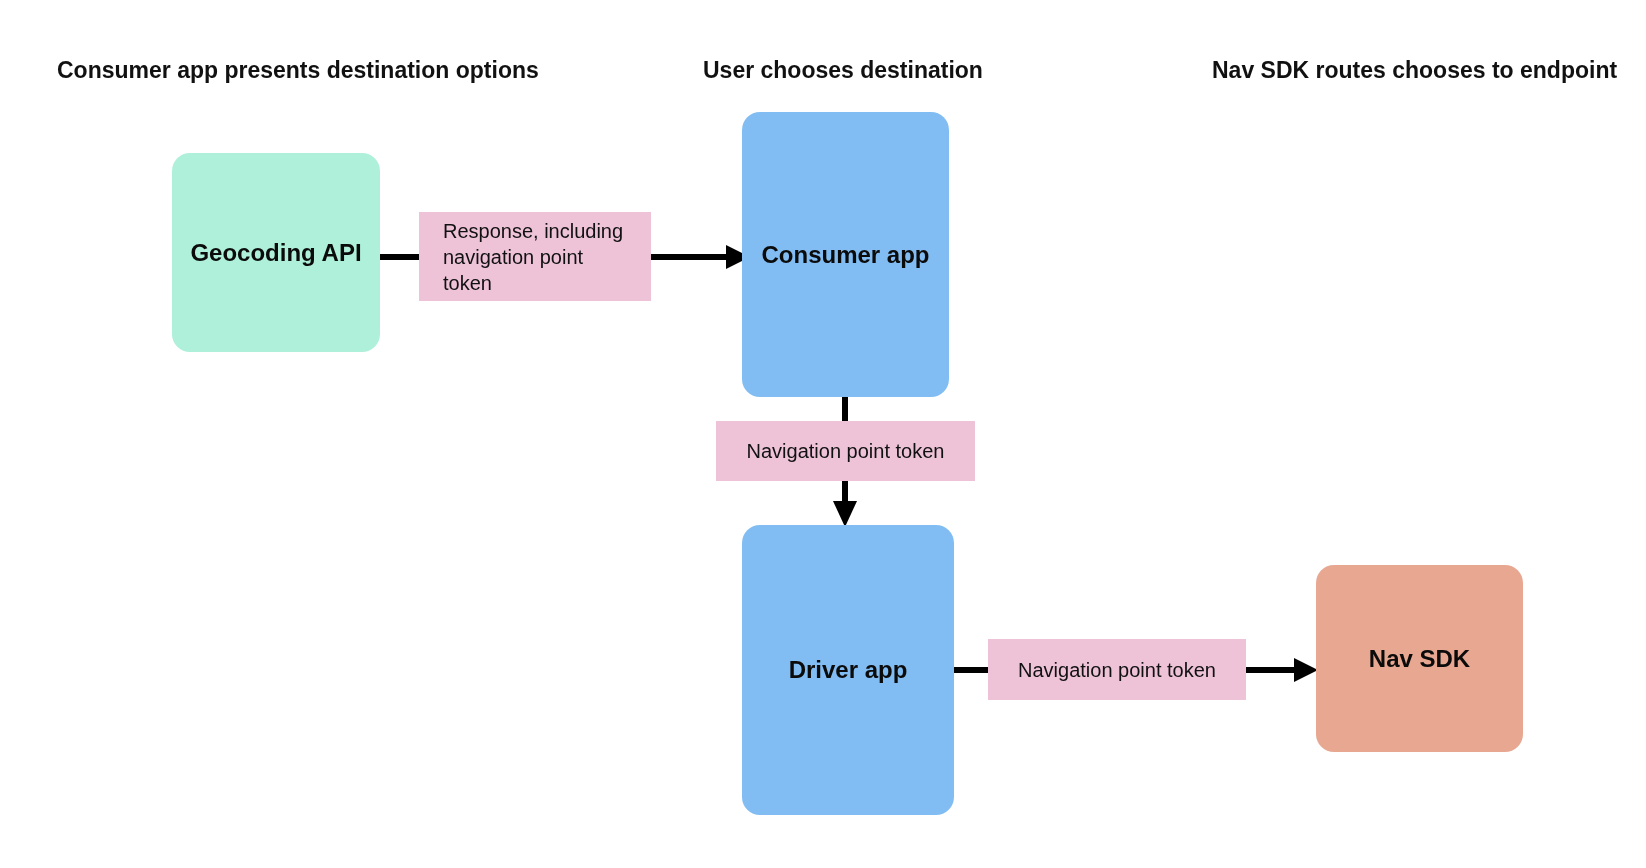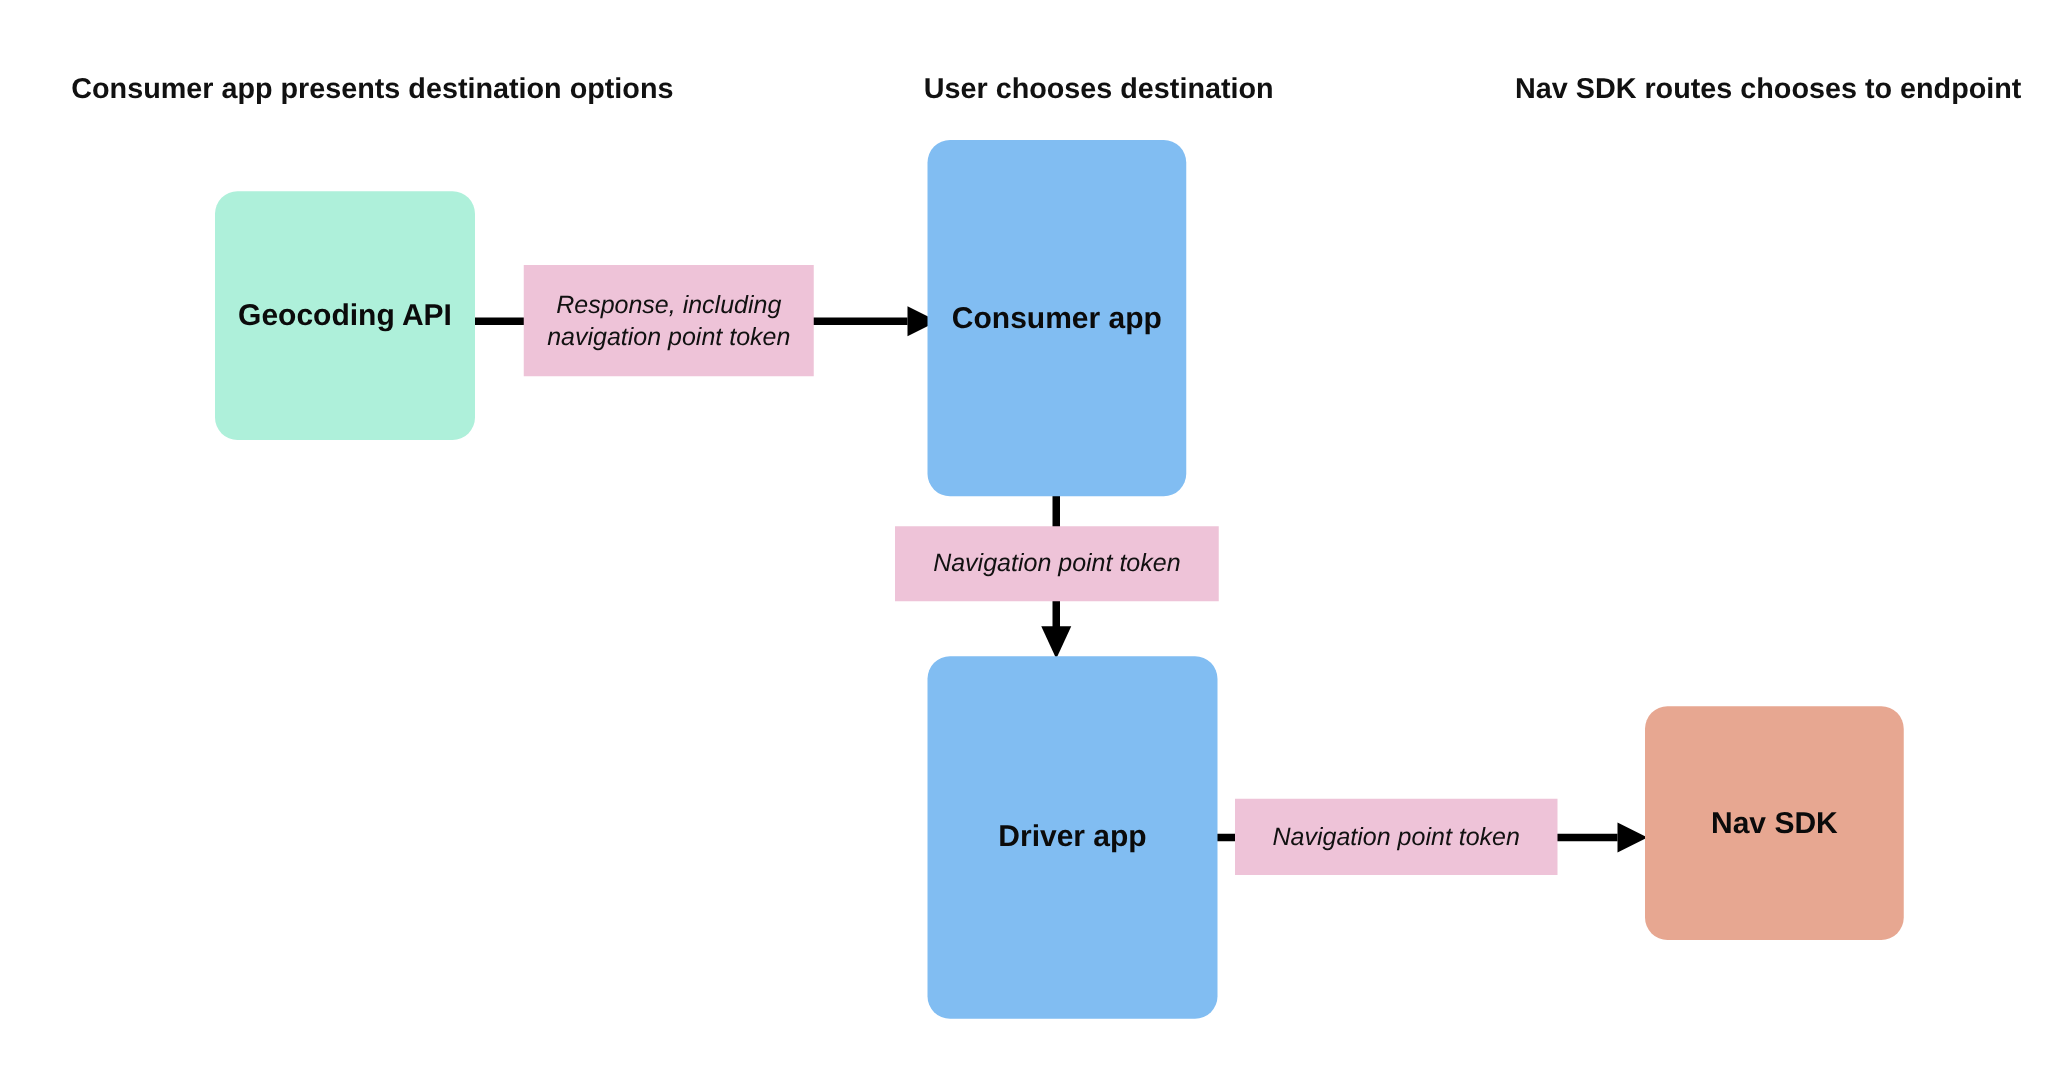"User chooses destination" div.col-header { left: 739px -> 703px }
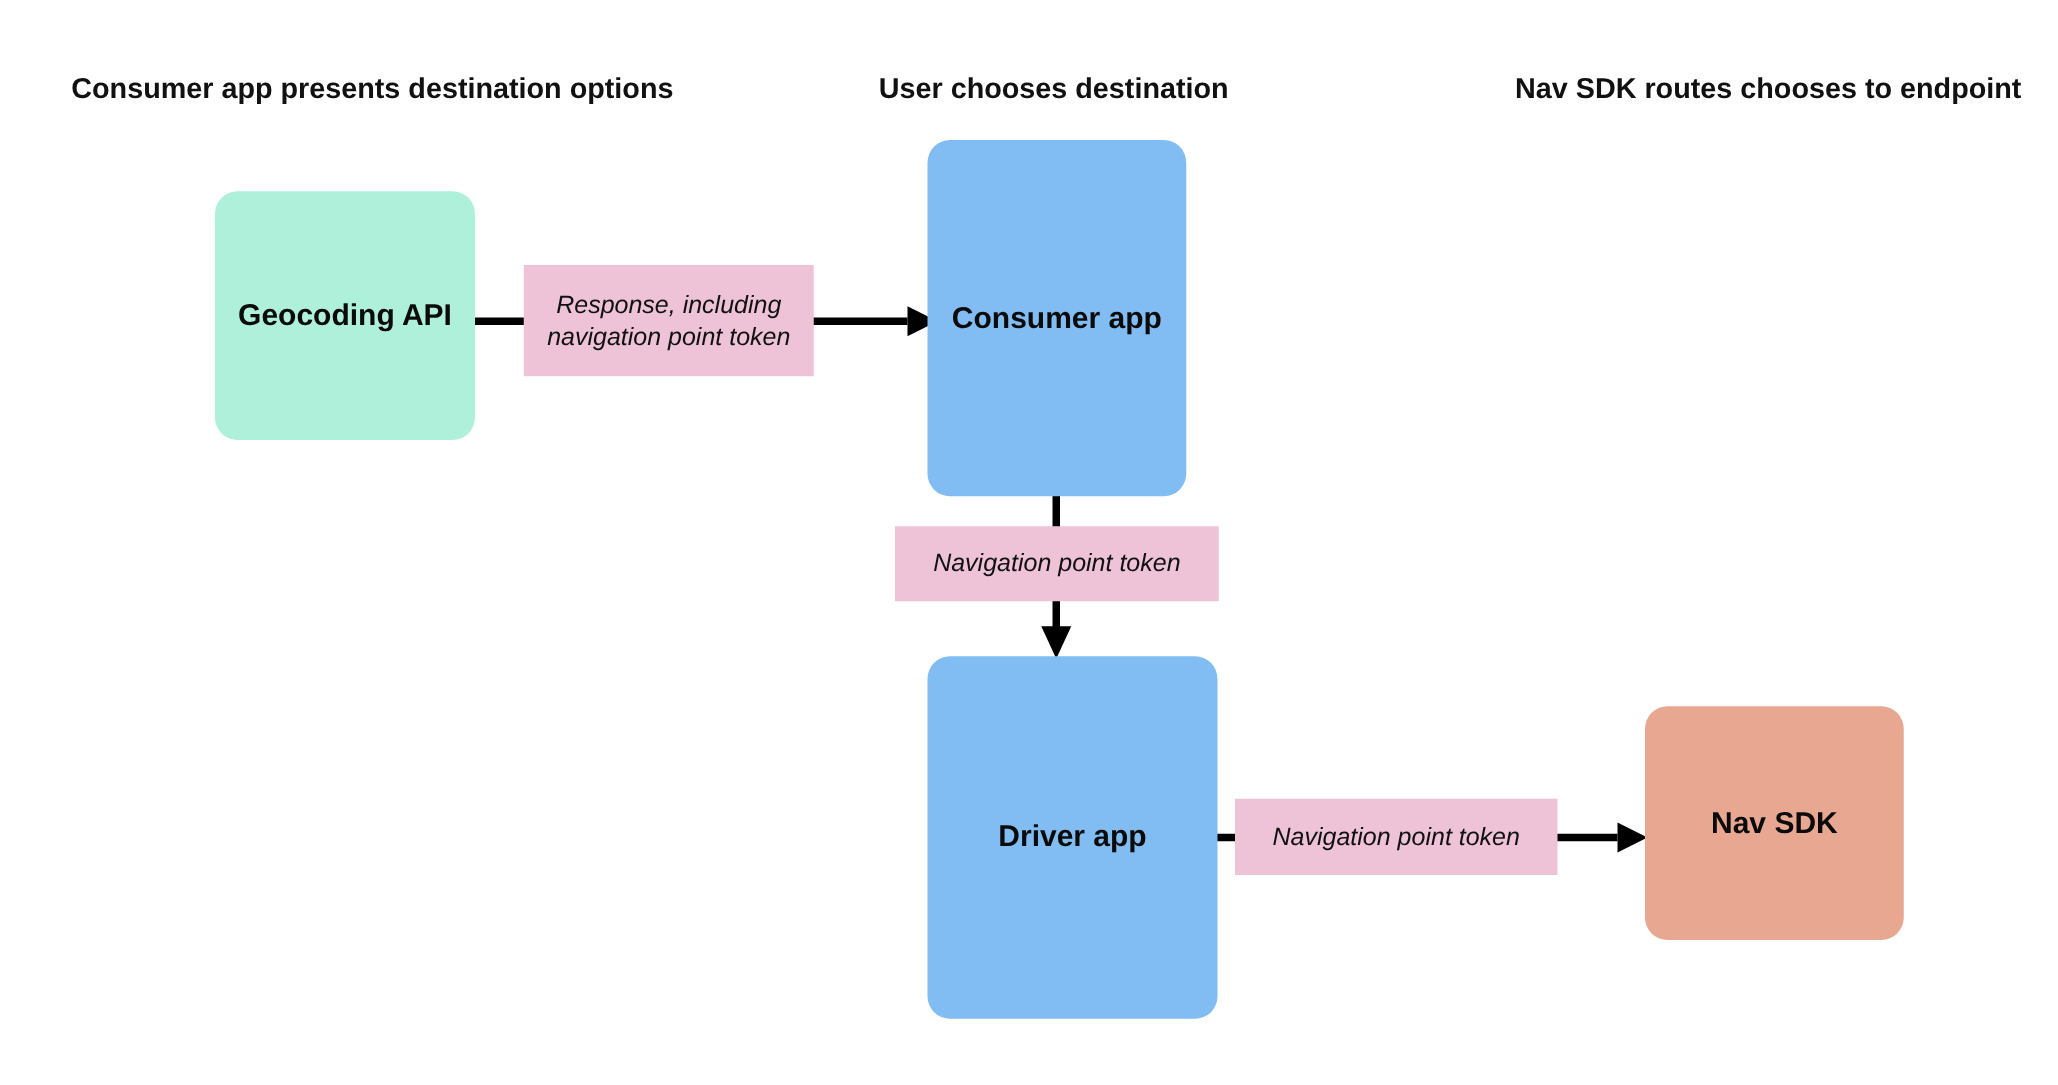"Response, including navigation point" .label-box { font-style: italic -> none; padding: 4px 12px -> 4px 24px; text-align: center -> none }
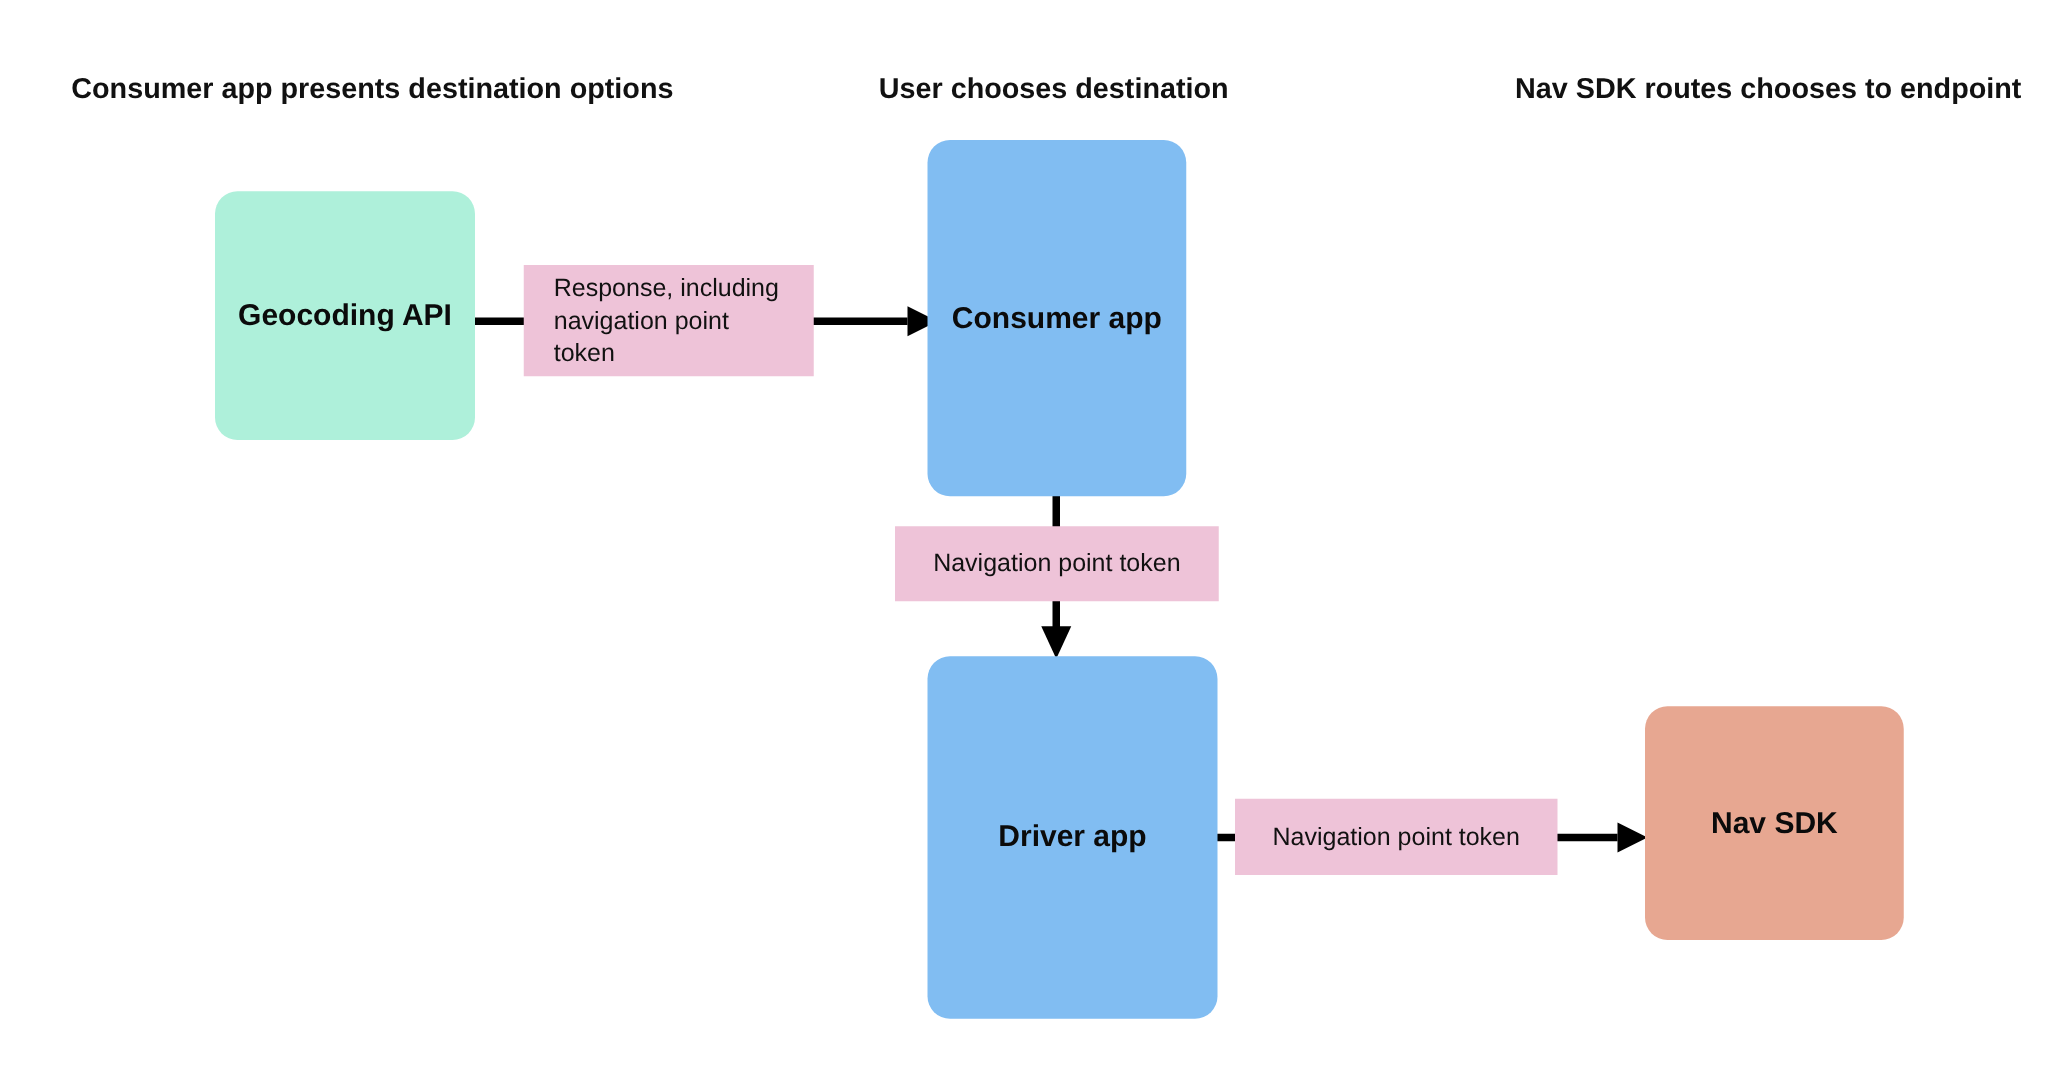"Driver app" div.node { width: 232px -> 212px }
